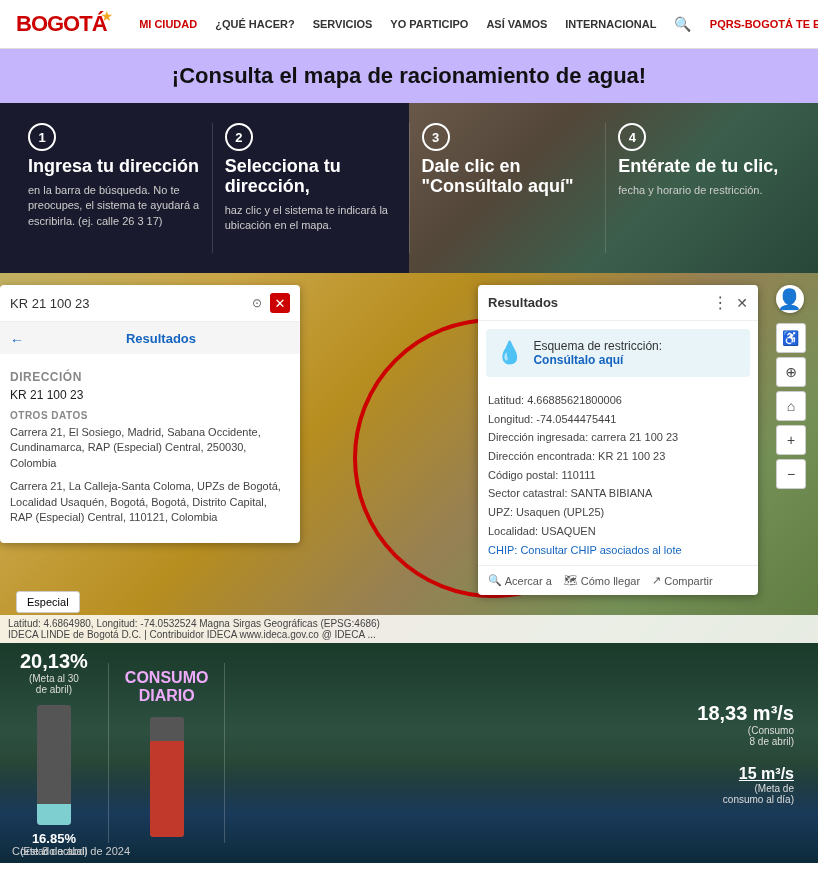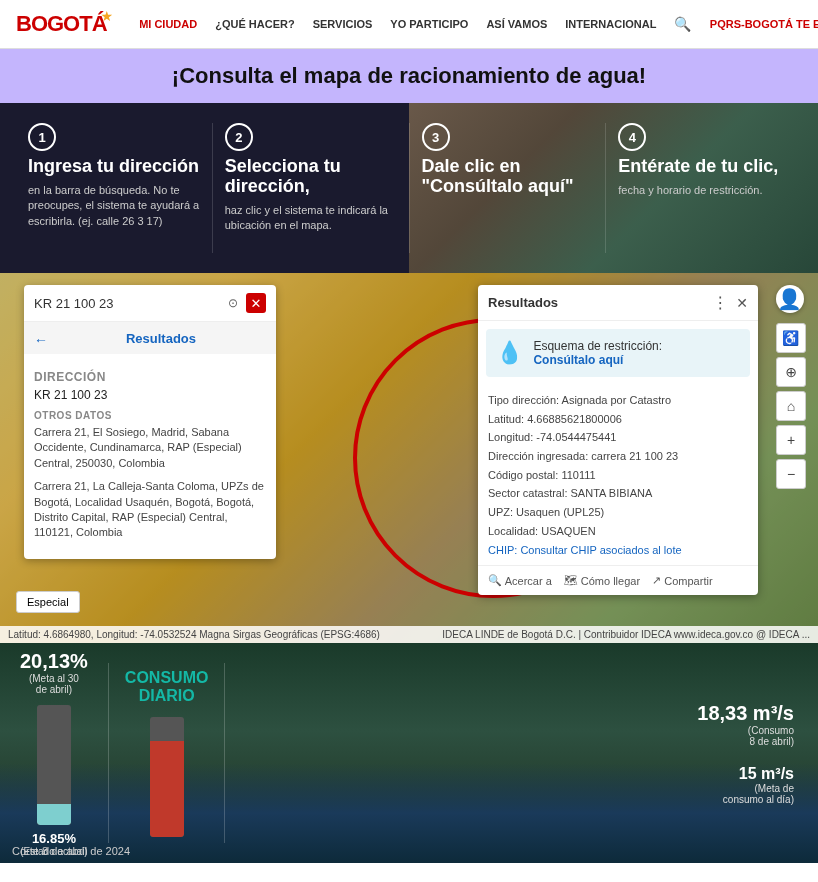"KR 21 100 23" .search-panel { left: 24px -> 0; width: 252px -> 300px }
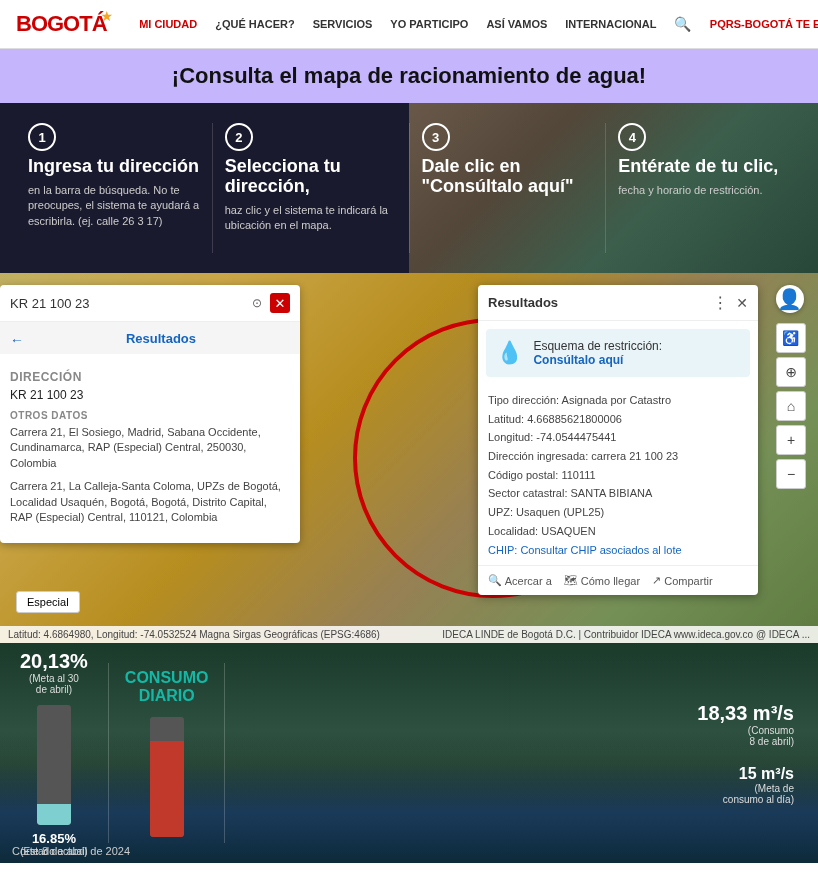"Tipo dirección: Asignada por Catastro" div { html: <div>Tipo dirección: Asignada por Catastro</div> -> none }
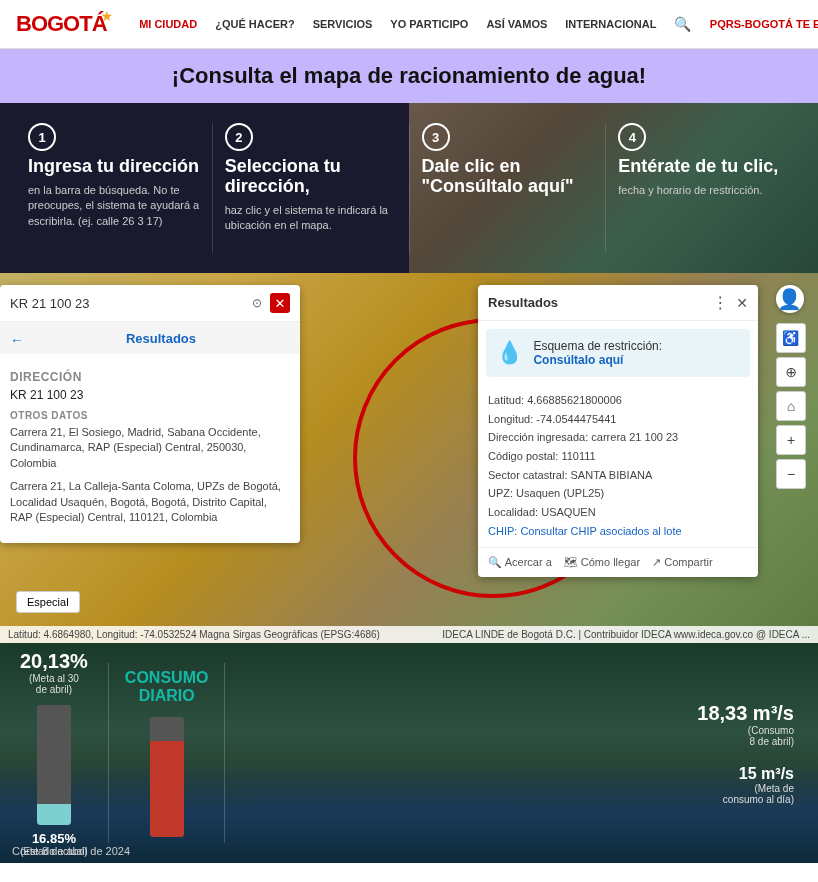"Dirección encontrada: KR 21 100" div { html: none -> <div>Dirección encontrada: KR 21 100 23</div> }
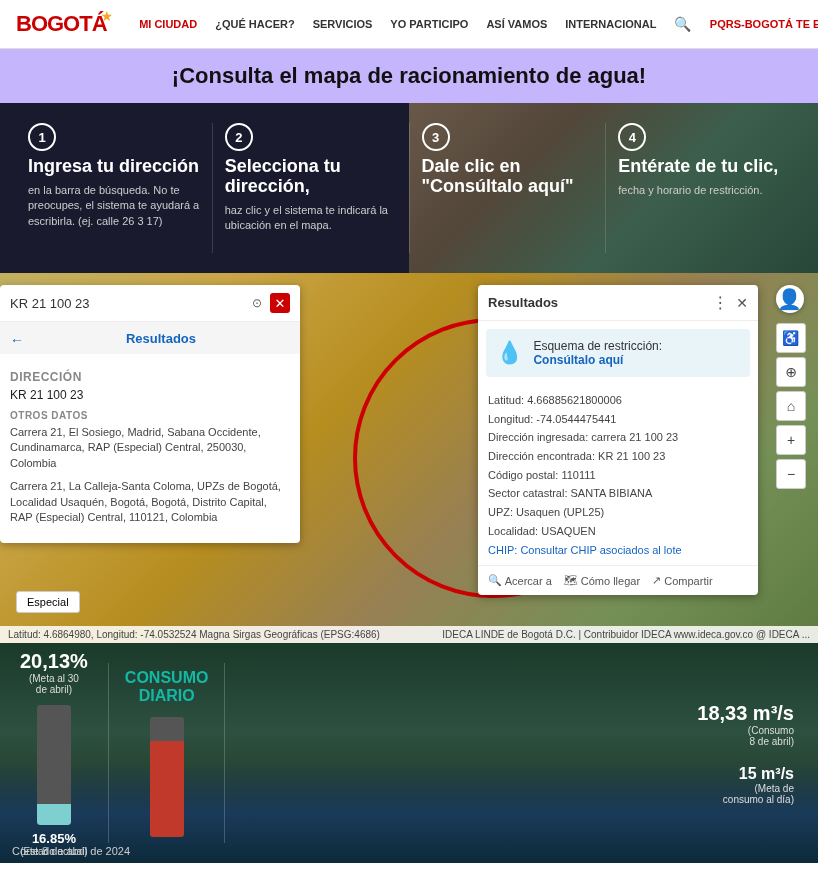"Latitud: 4.6864980, Longitud:" .map-attribution { flex-direction: none -> column }
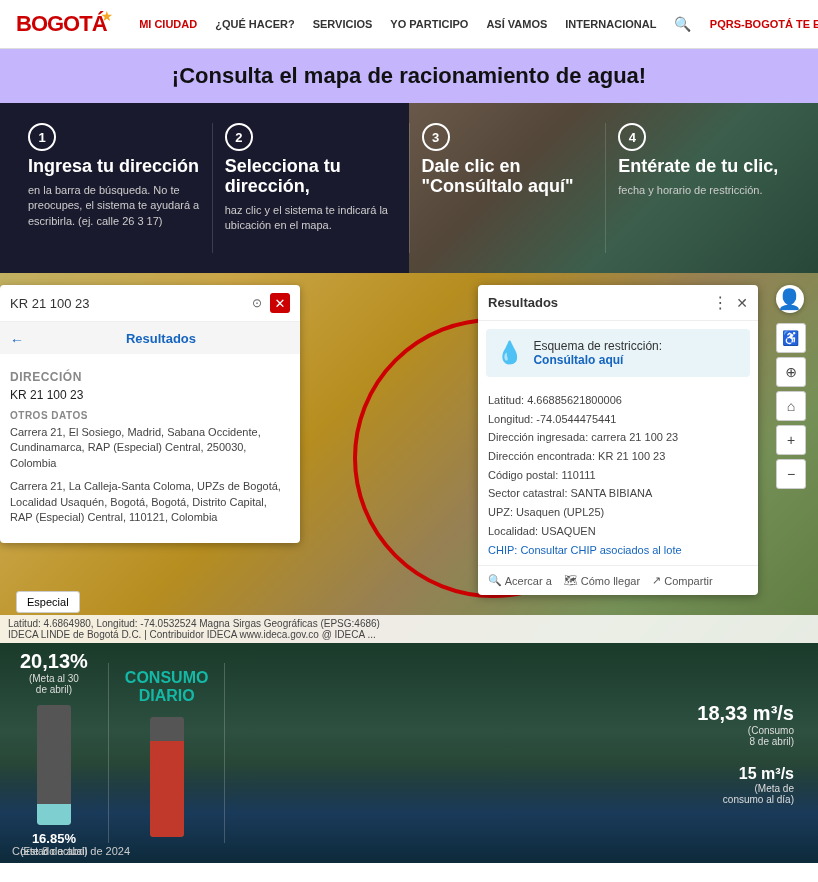"CONSUMO" div { color: #14b8a6 -> #f0abfc }
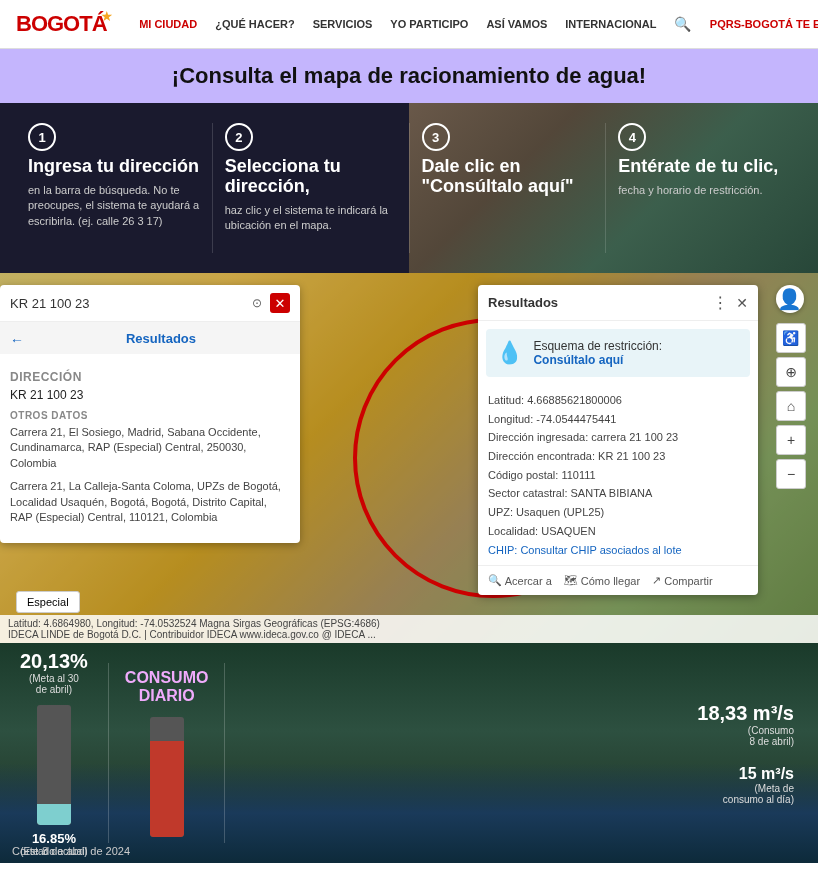"15 m³/s" div { text-decoration: none -> underline }
